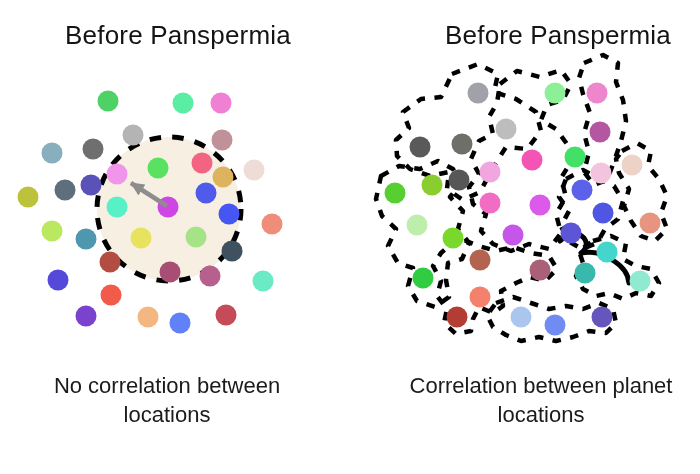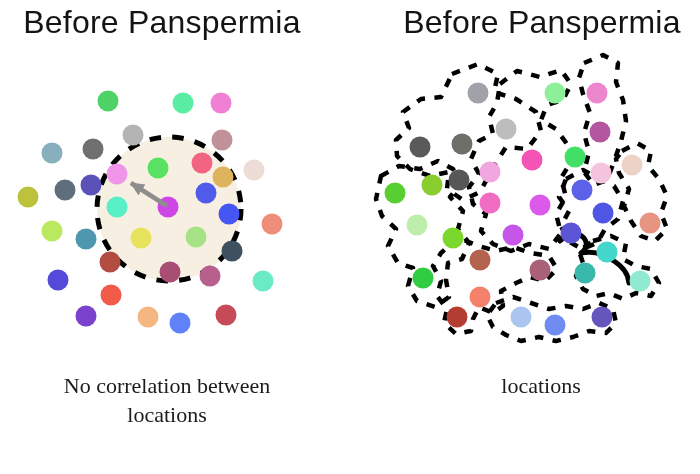"Before Panspermia" .title { font-size: 32px -> 26px; margin: 0 -> 16px }
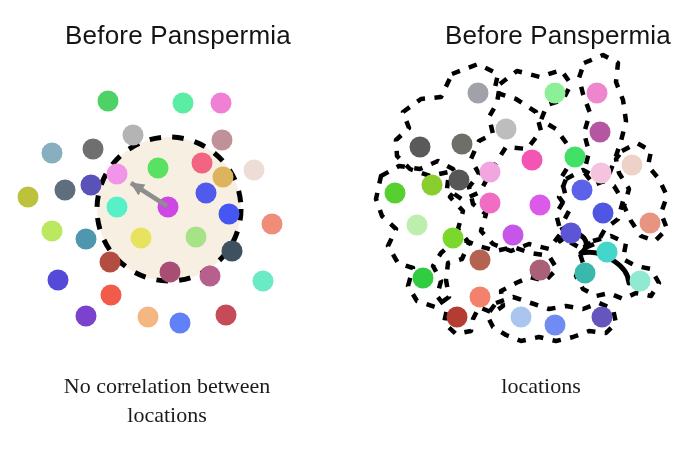"No correlation between" .caption { font-family: Liberation Serif, serif -> none }
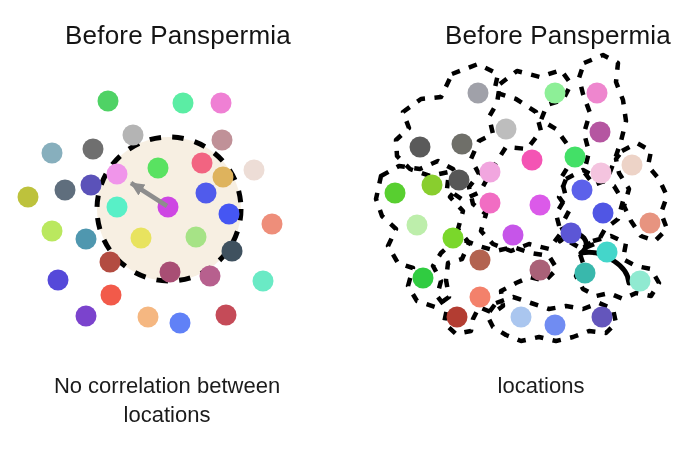"Correlation between planet" div { html: none -> <div>Correlation between planet</div> }
